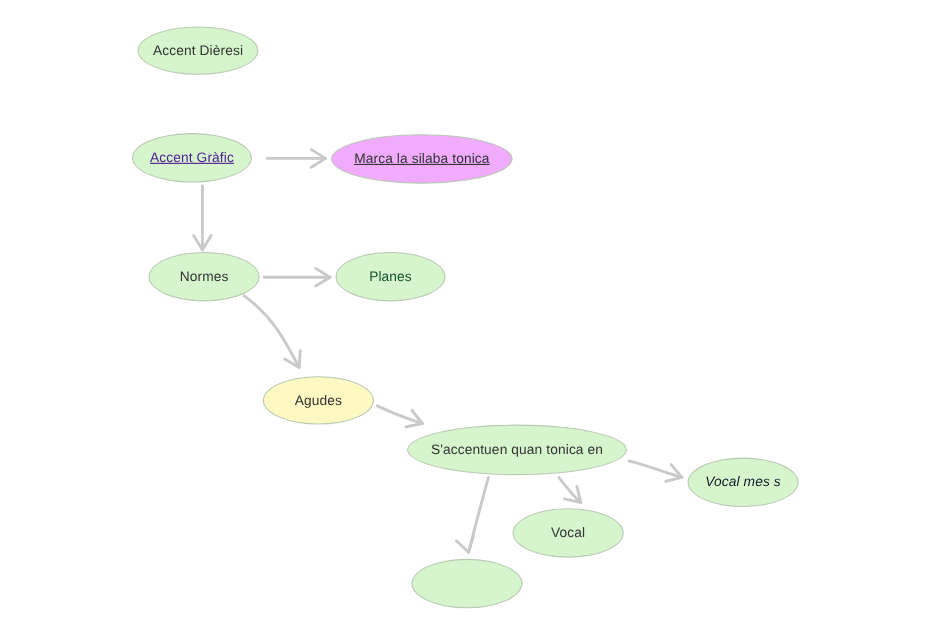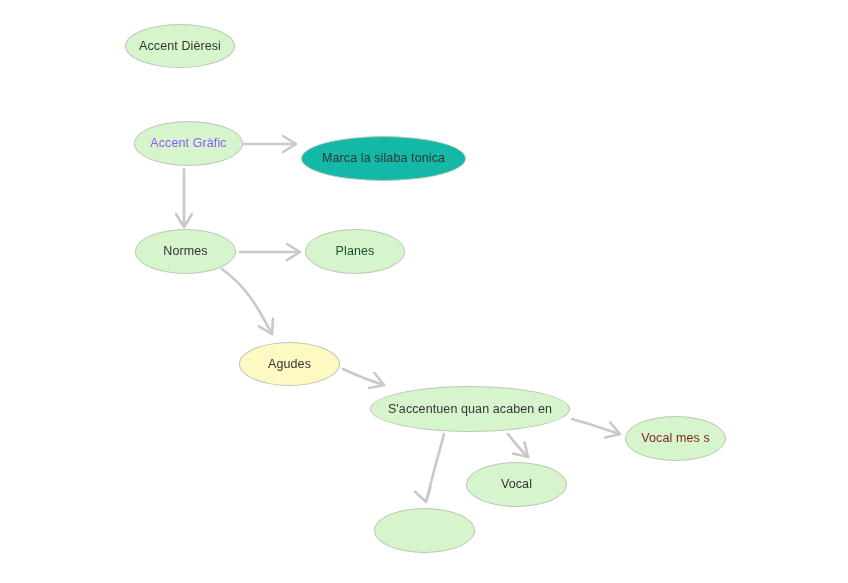"Accent Gràfic" div.node { color: #8b5cf6 -> #4c1d95; left: 134px -> 120px; text-decoration: none -> underline }
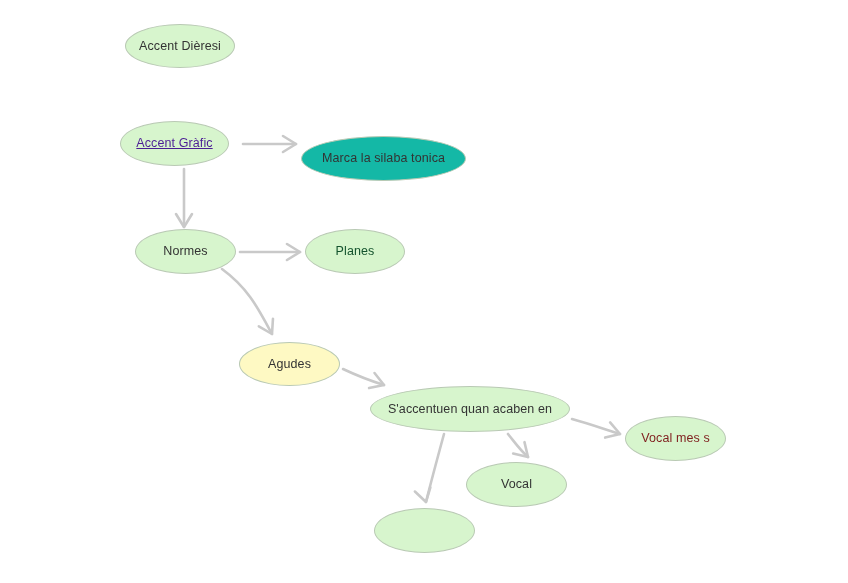"Marca la silaba tonica" div.node { background: #14b8a6 -> #f0abfc; text-decoration: none -> underline; top: 136px -> 122px }
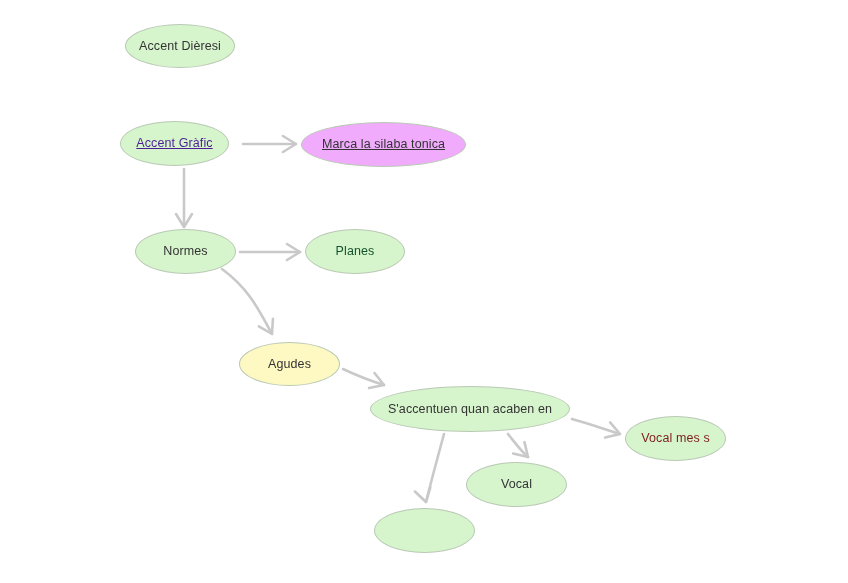"S'accentuen quan acaben en" span.node-label { text: acaben -> tonica }
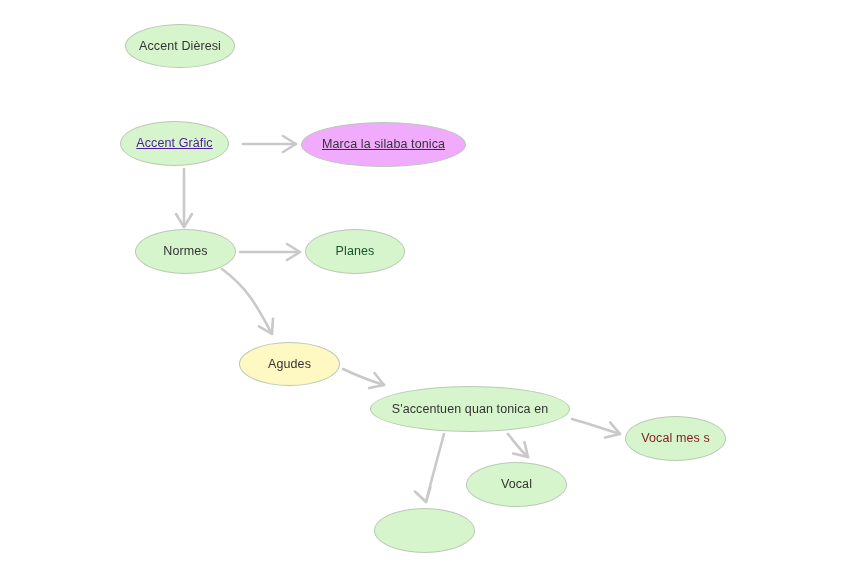"Vocal mes s" div.node { color: #7f1d1d -> #0f172a; font-style: none -> italic }
